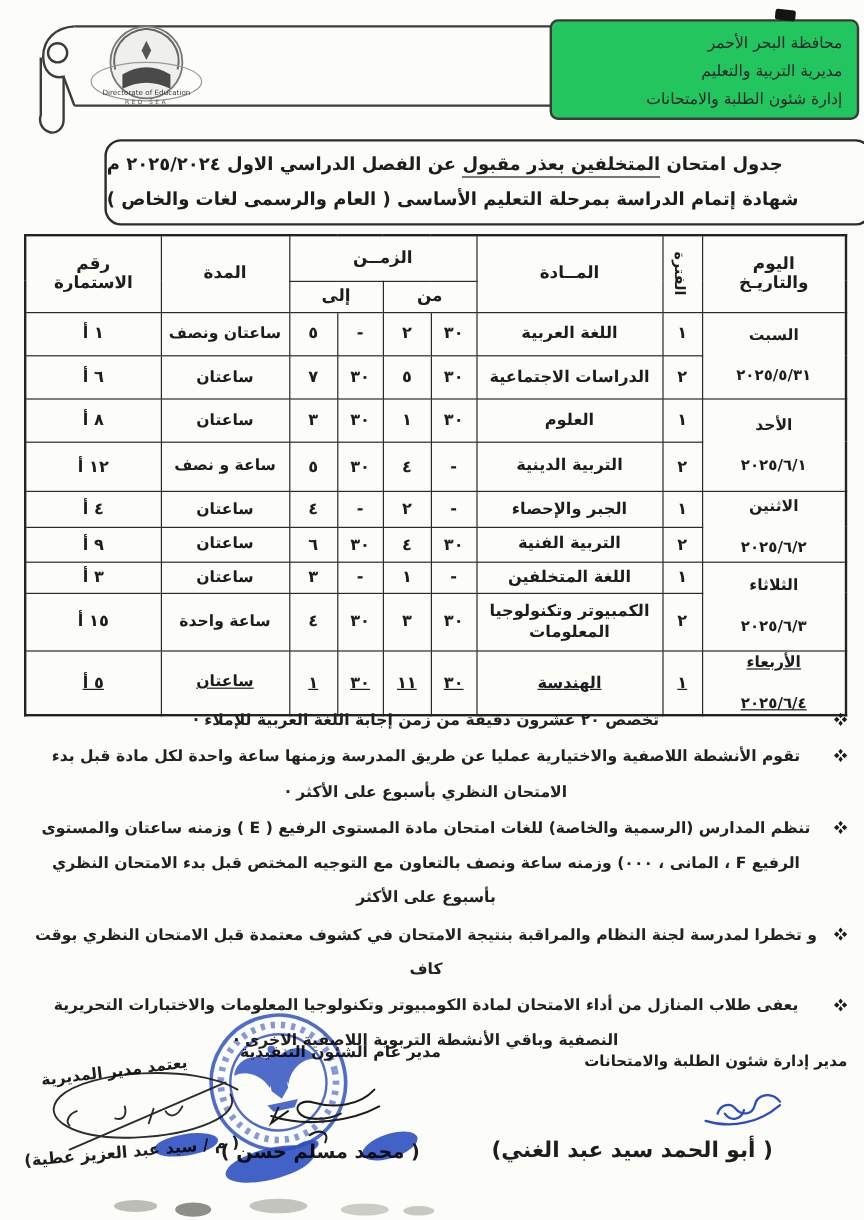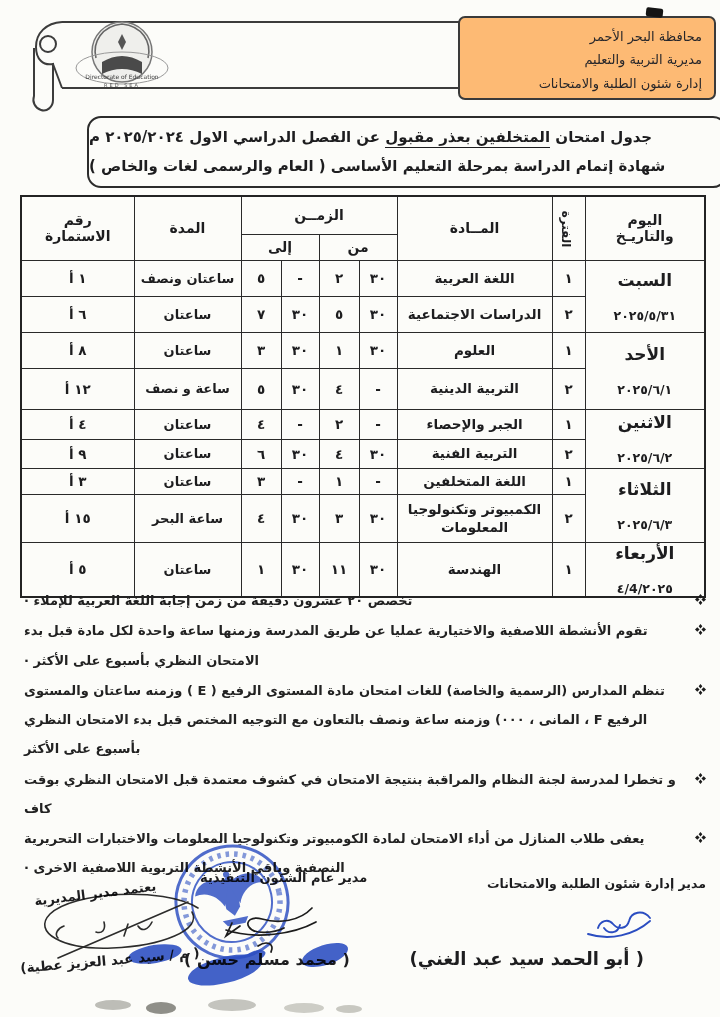"محافظة البحر الأحمر" .org-box { background: #fdba74 -> #22c55e }
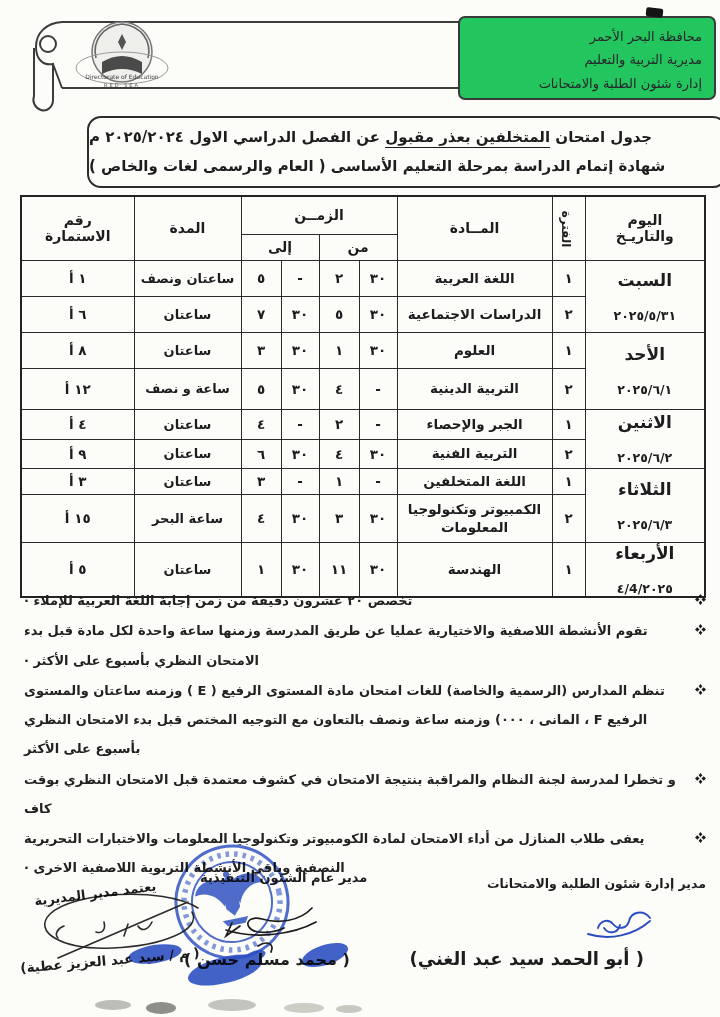"السبت" .day-cell .dname { font-size: 17px -> 13px }
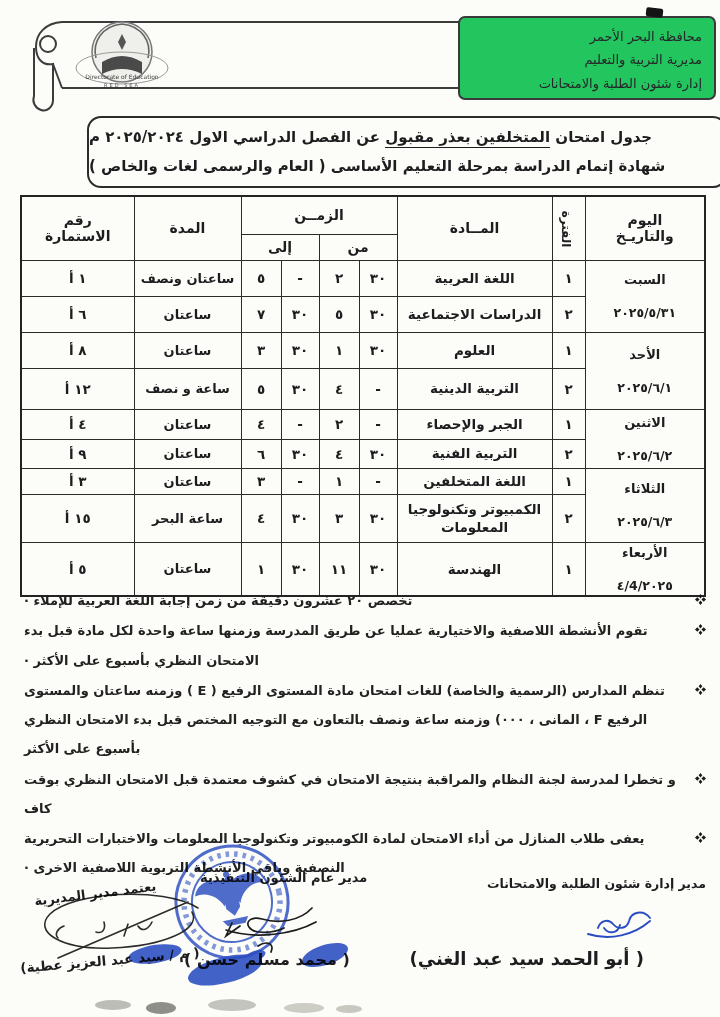"ساعة البحر" td.duration-cell { text: البحر -> واحدة }
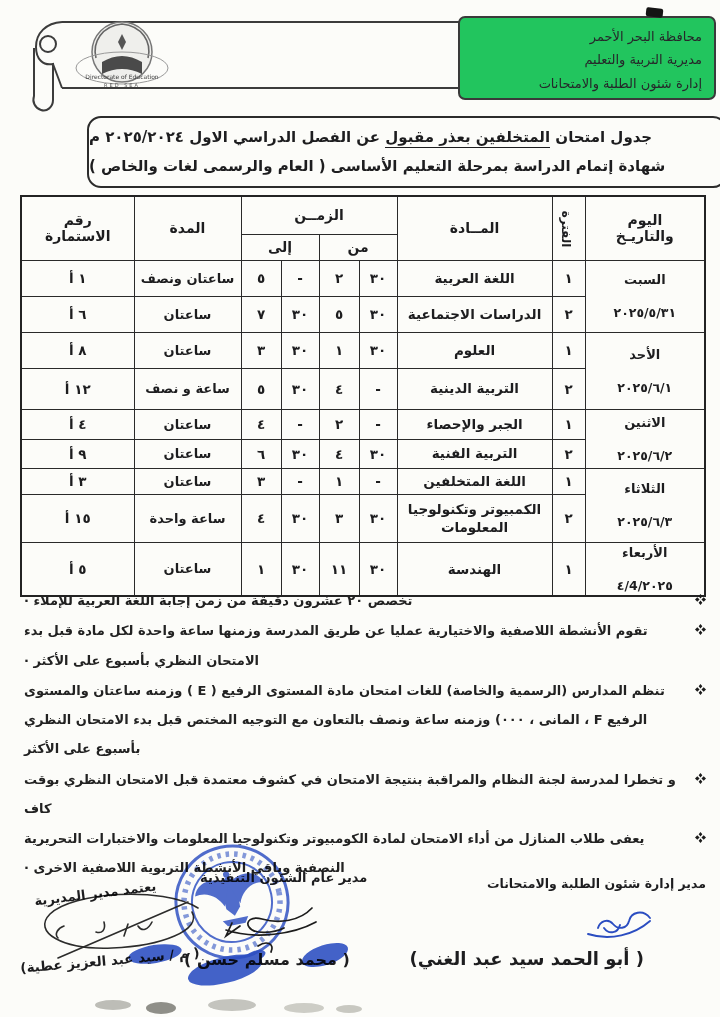"الأربعاء" tr { text-decoration: none -> underline }
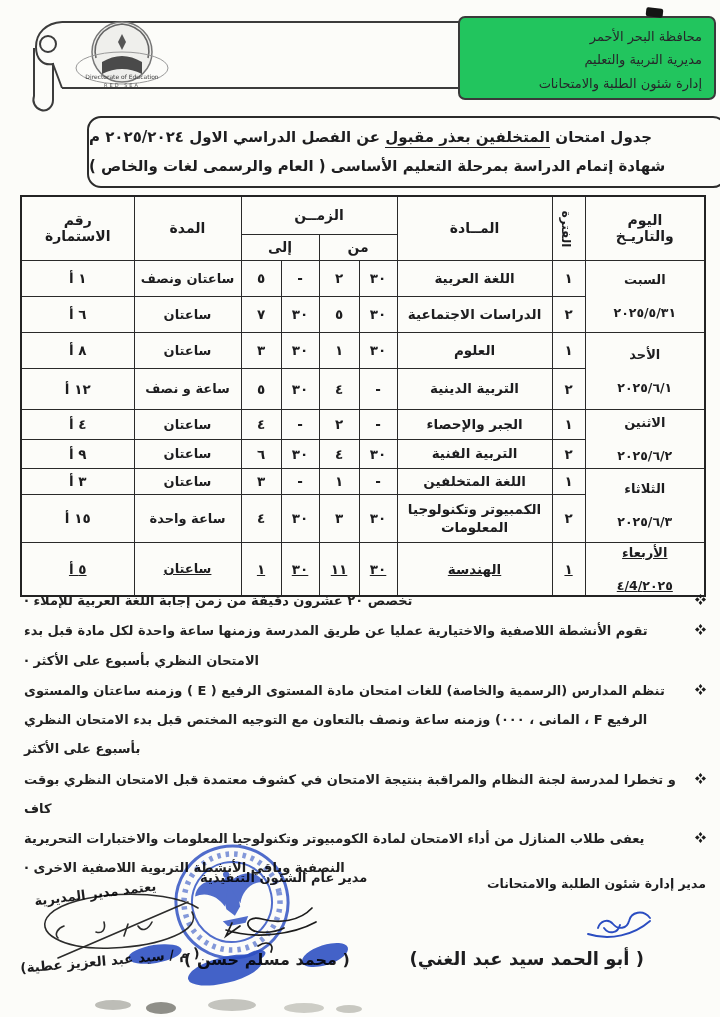"٢٠٢٥/4/٤" div.ddate { text: ٢٠٢٥/4/٤ -> ٢٠٢٥/٦/٤ }
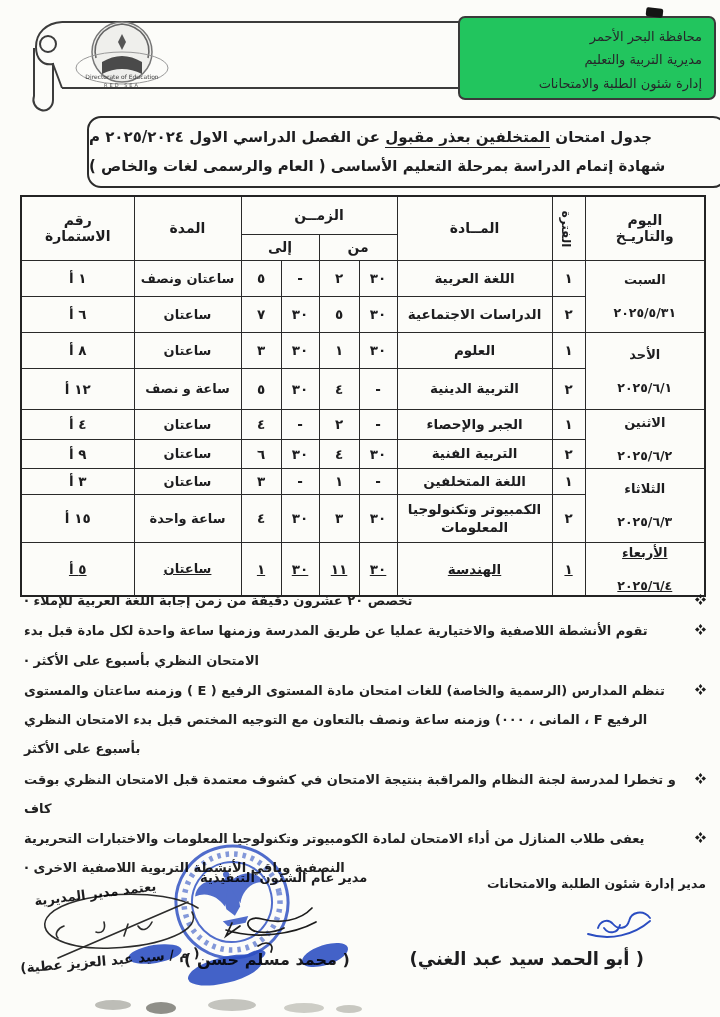"تخصص ٢٠ عشرون دقيقة من" .notes { text-align: left -> center }
